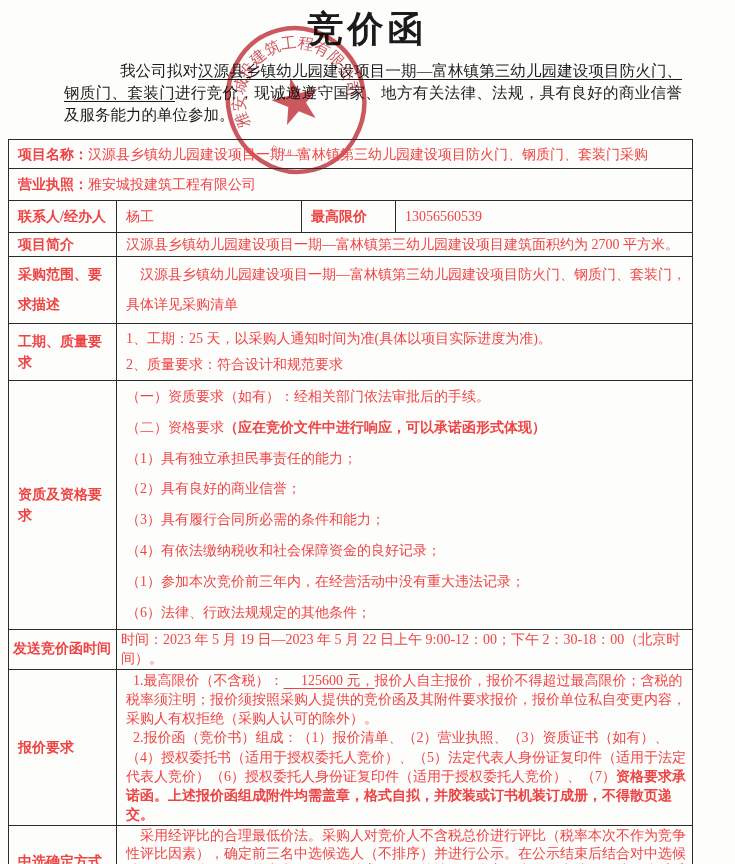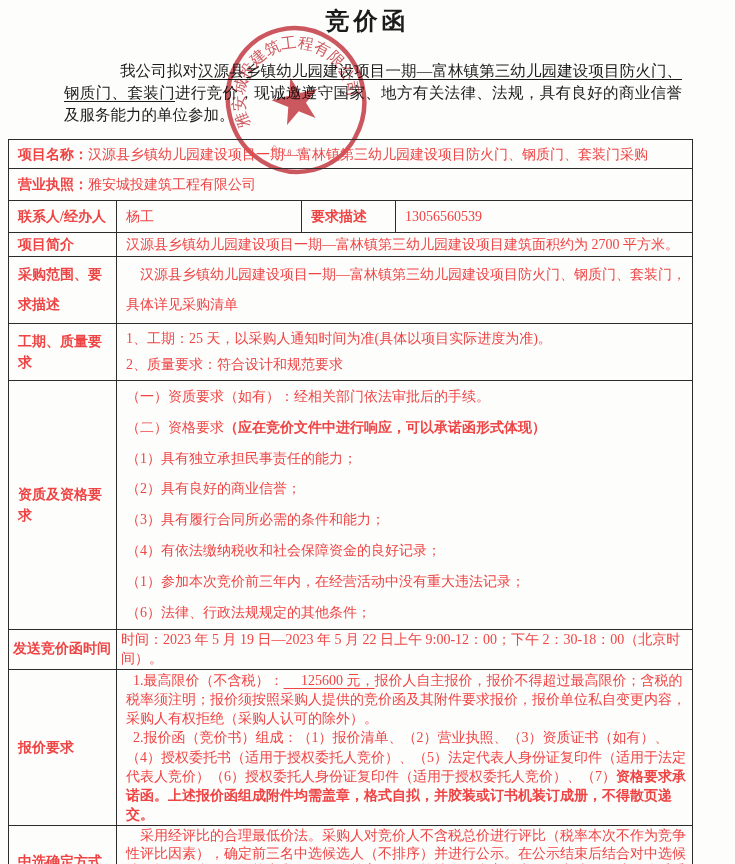"竞价函" .doc-title { font-size: 24px -> 36px }
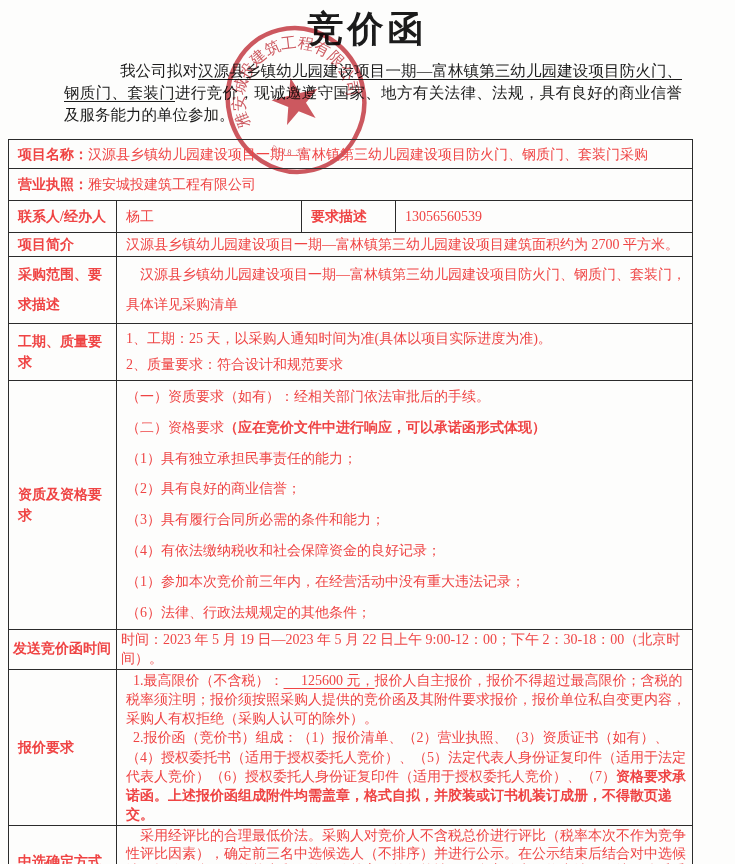"要求描述" td.lbl { text: 要求描述 -> 最高限价 }
